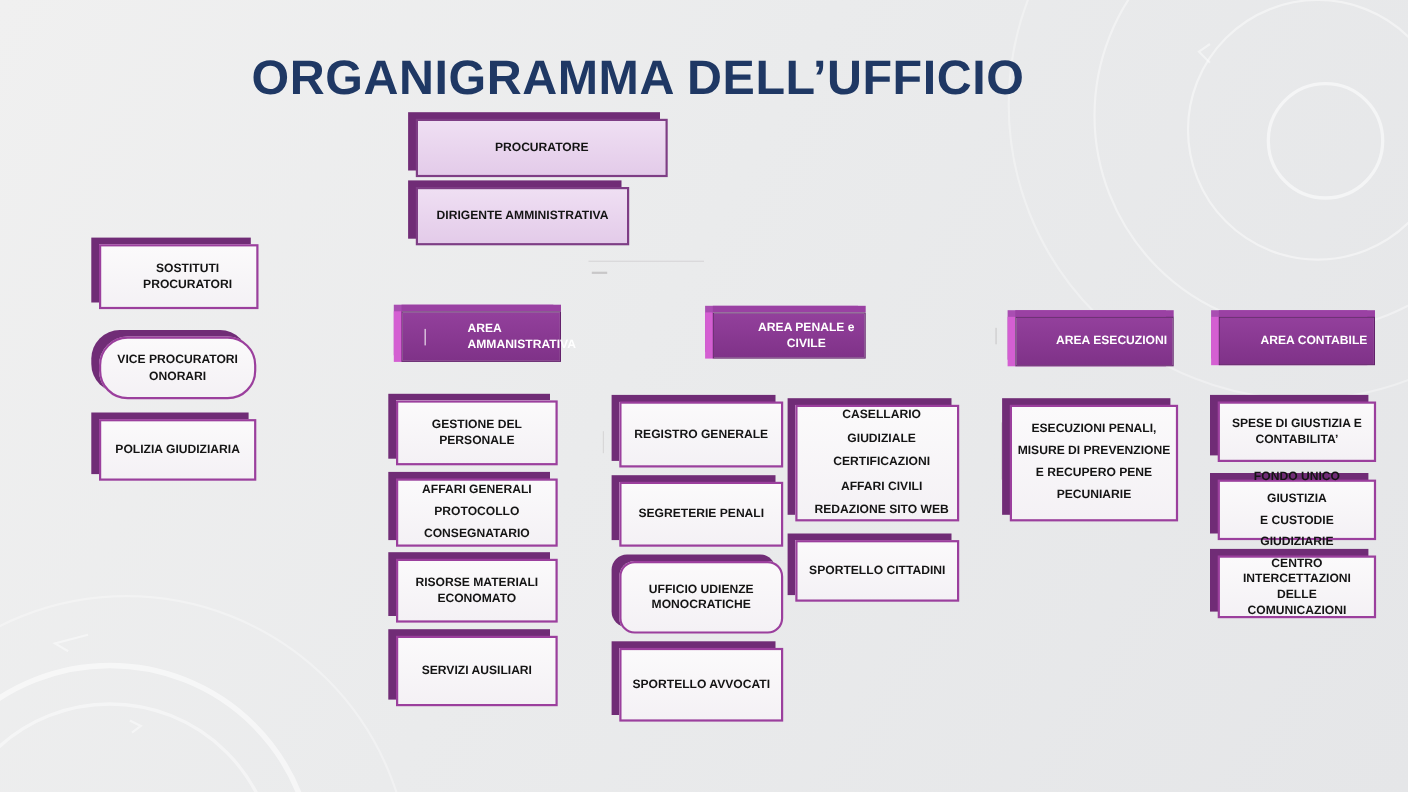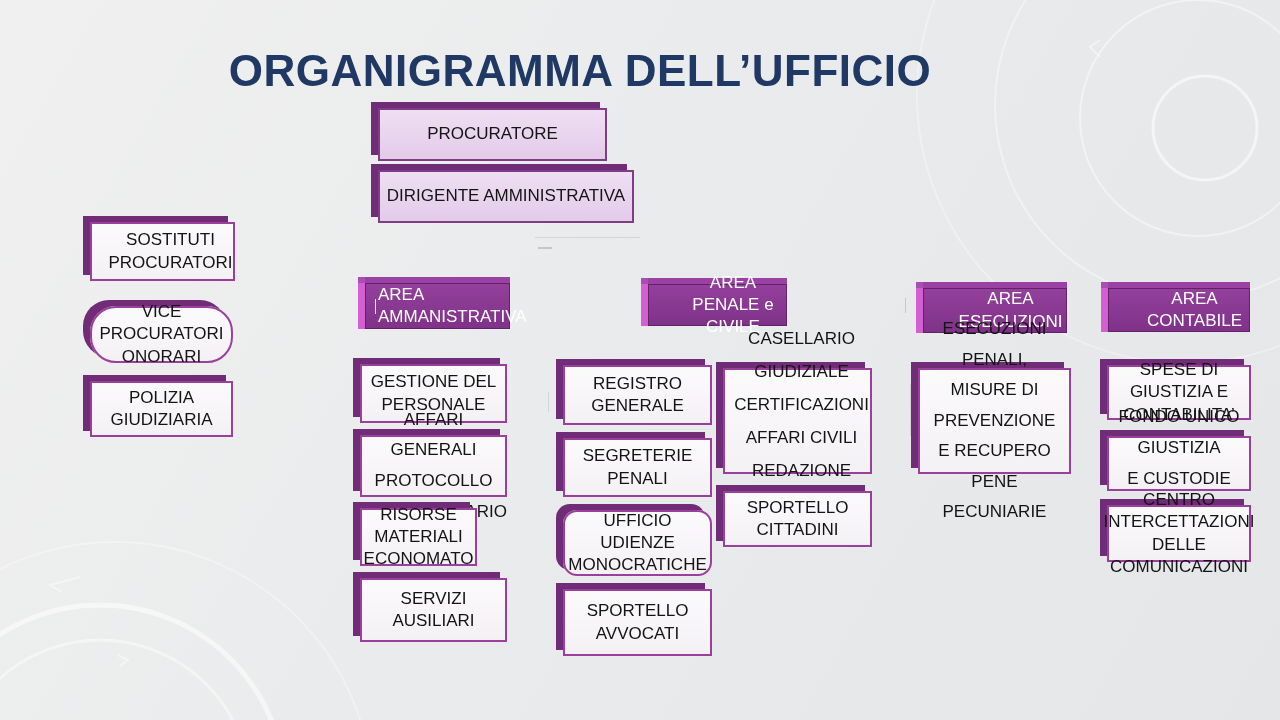"PROCURATORE" .b { font-size: 17px -> 11px; font-weight: normal -> bold }
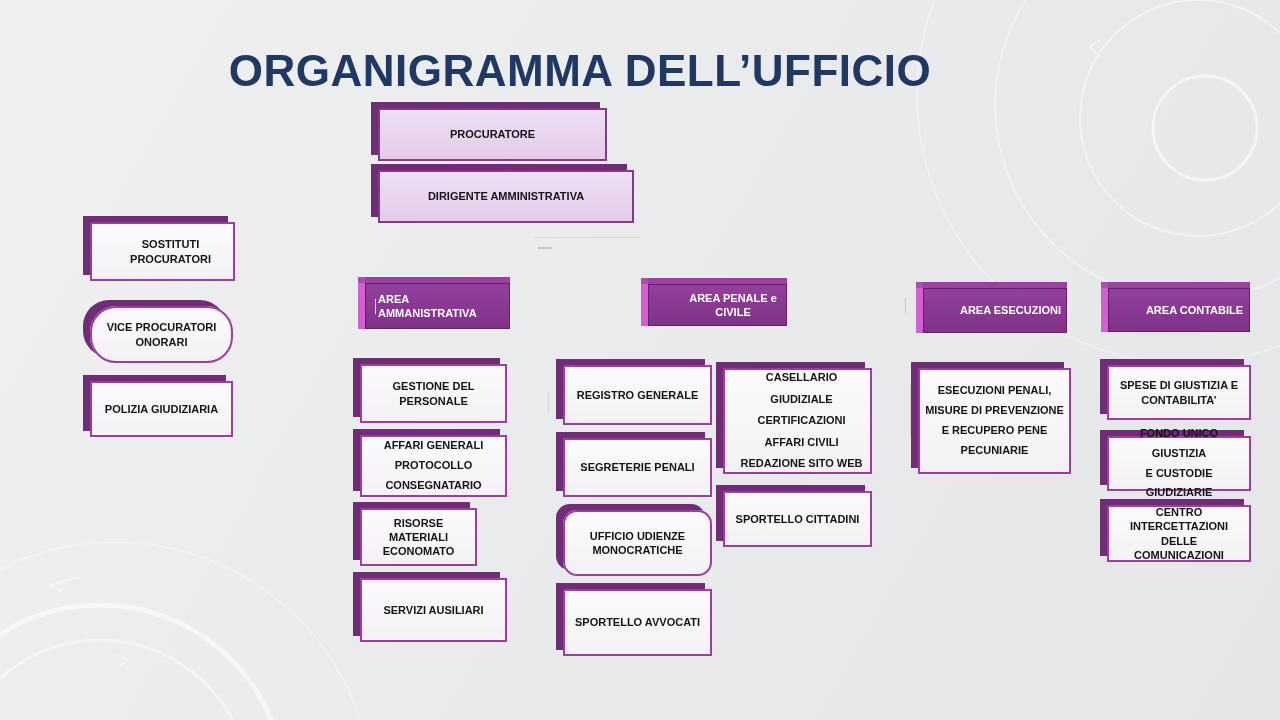"DIRIGENTE AMMINISTRATIVA" div.b { width: 256px -> 194px }
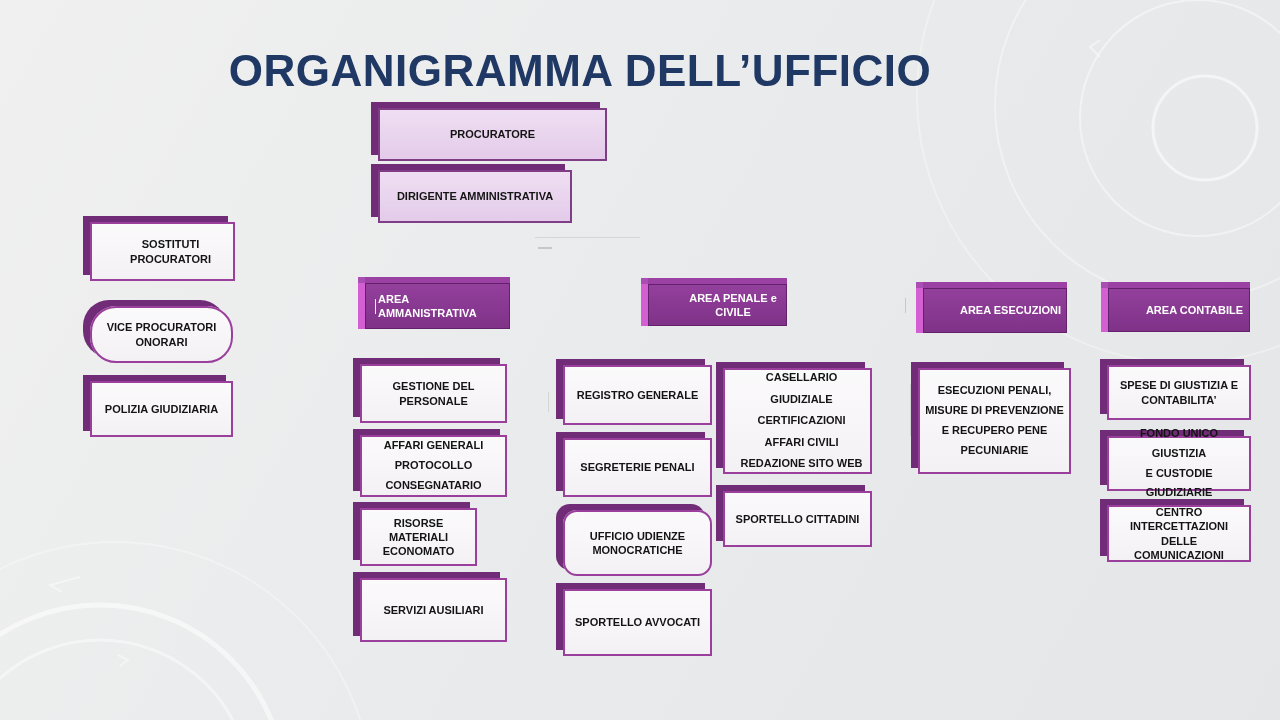"AREA AMMANISTRATIVA" .hdr-left { gap: none -> 36px; padding-left: 9px -> 20px }
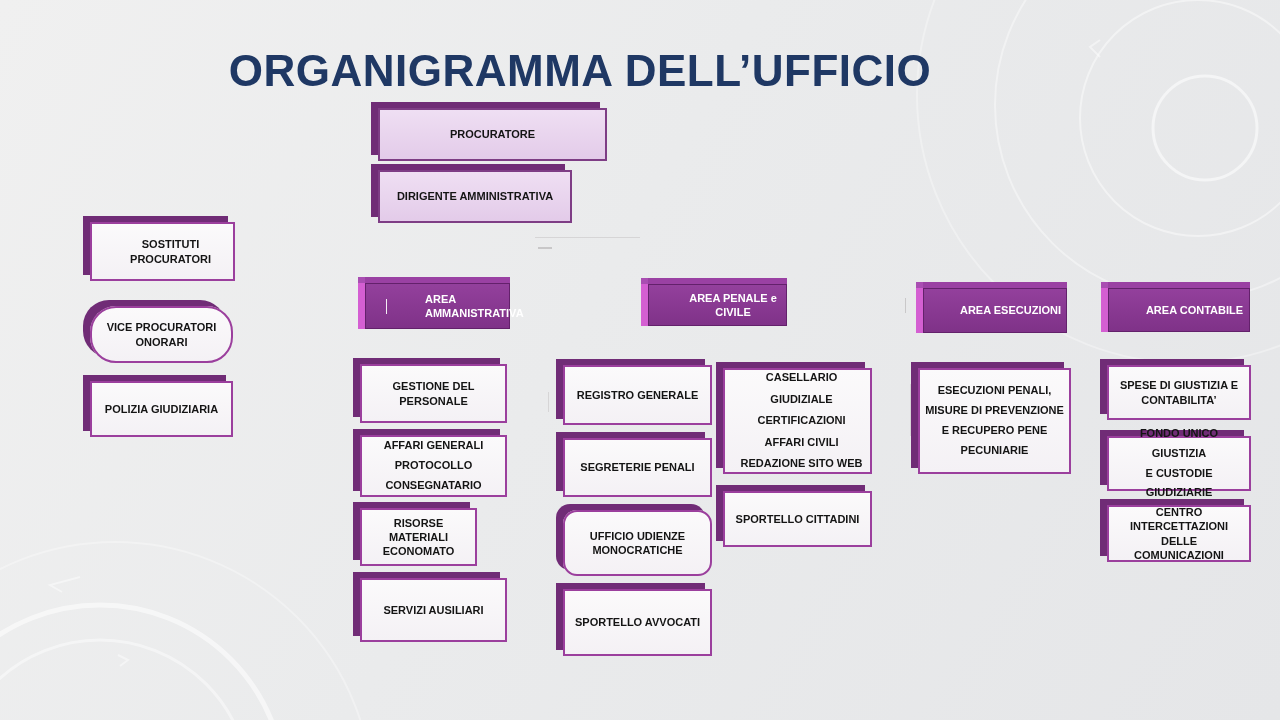"RISORSE MATERIALI" div.b { width: 117px -> 147px }
